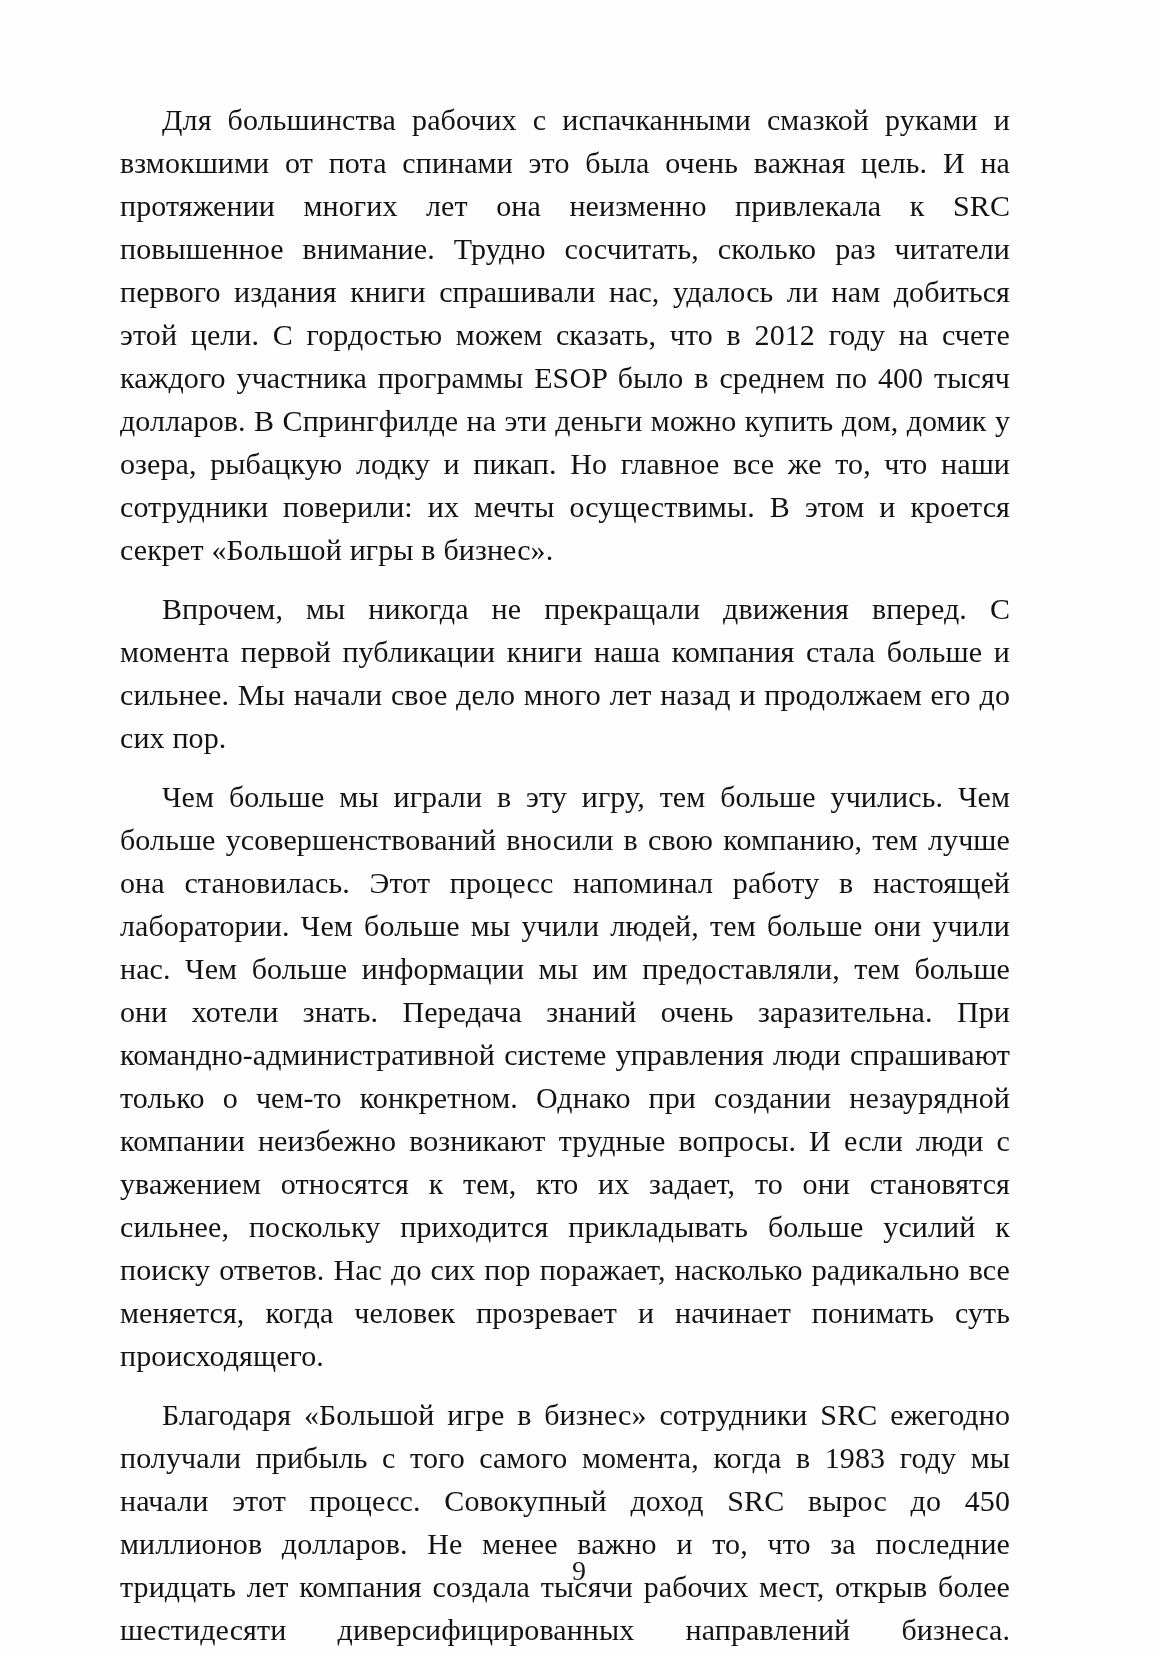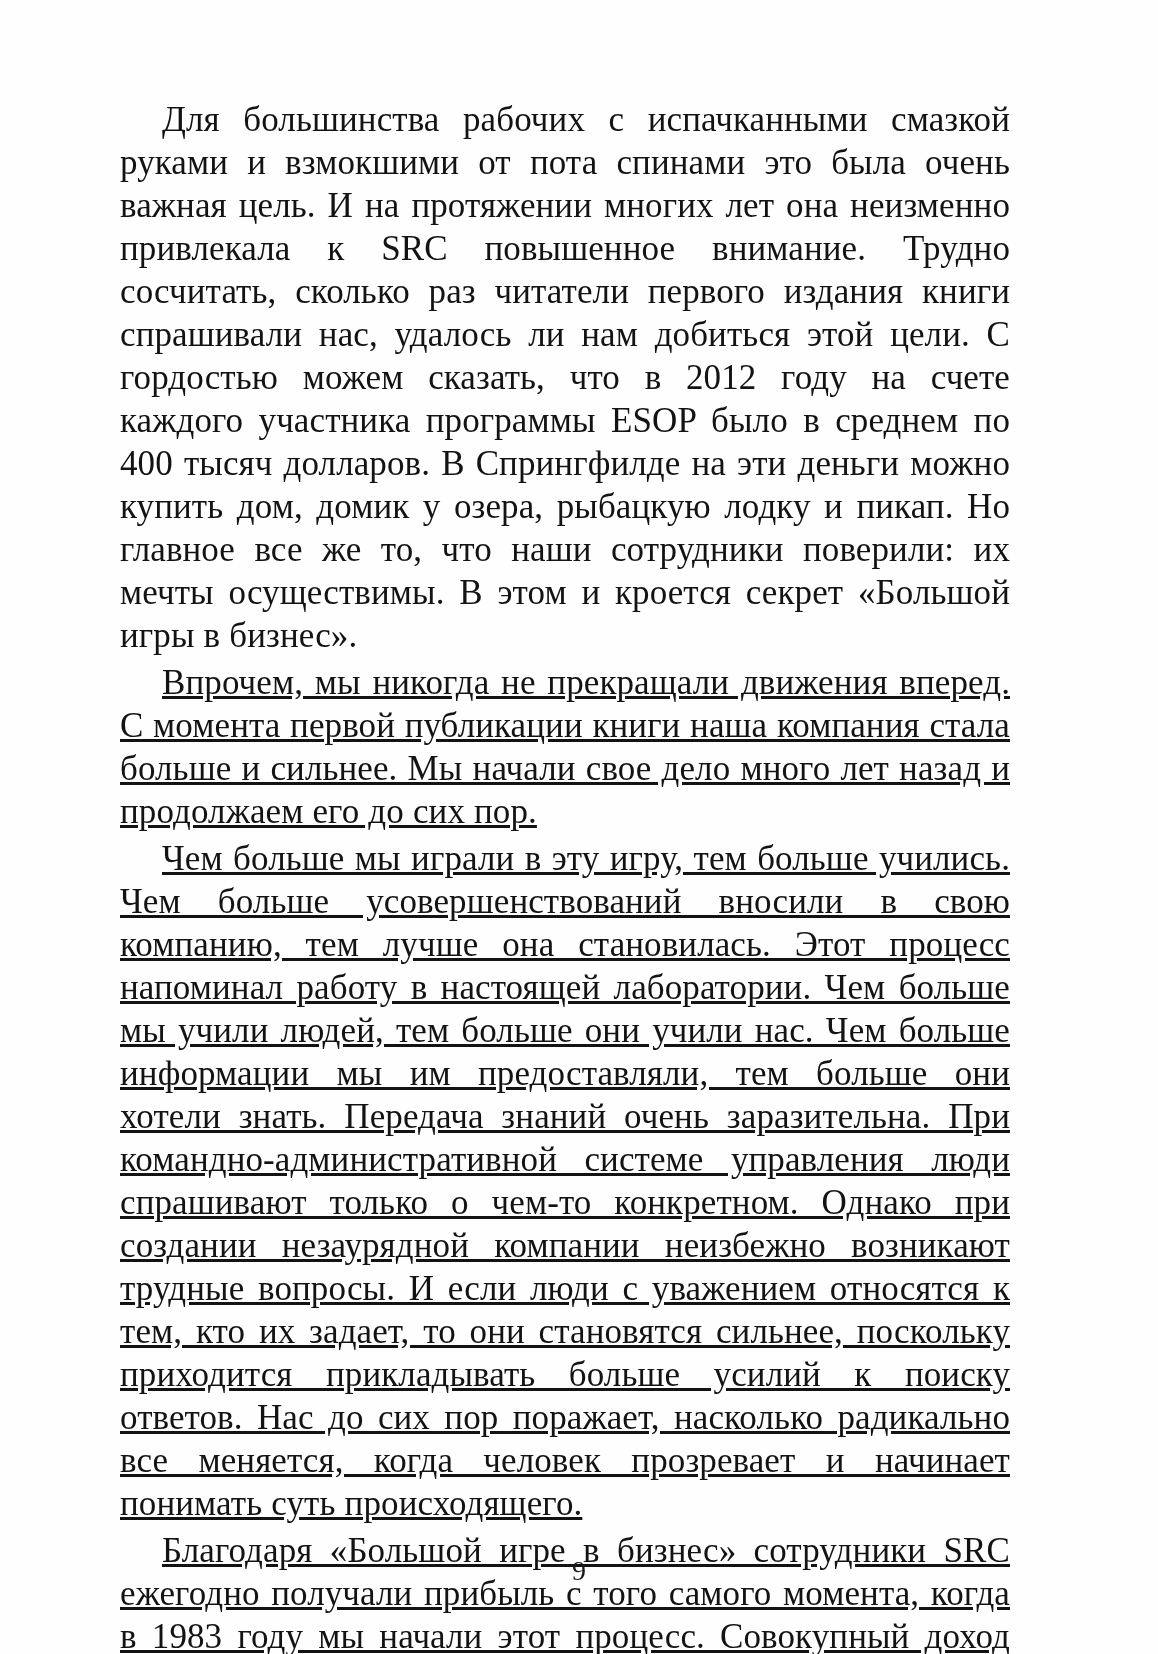"Для большинства рабочих с испачканными" .para { font-size: 35px -> 30px }
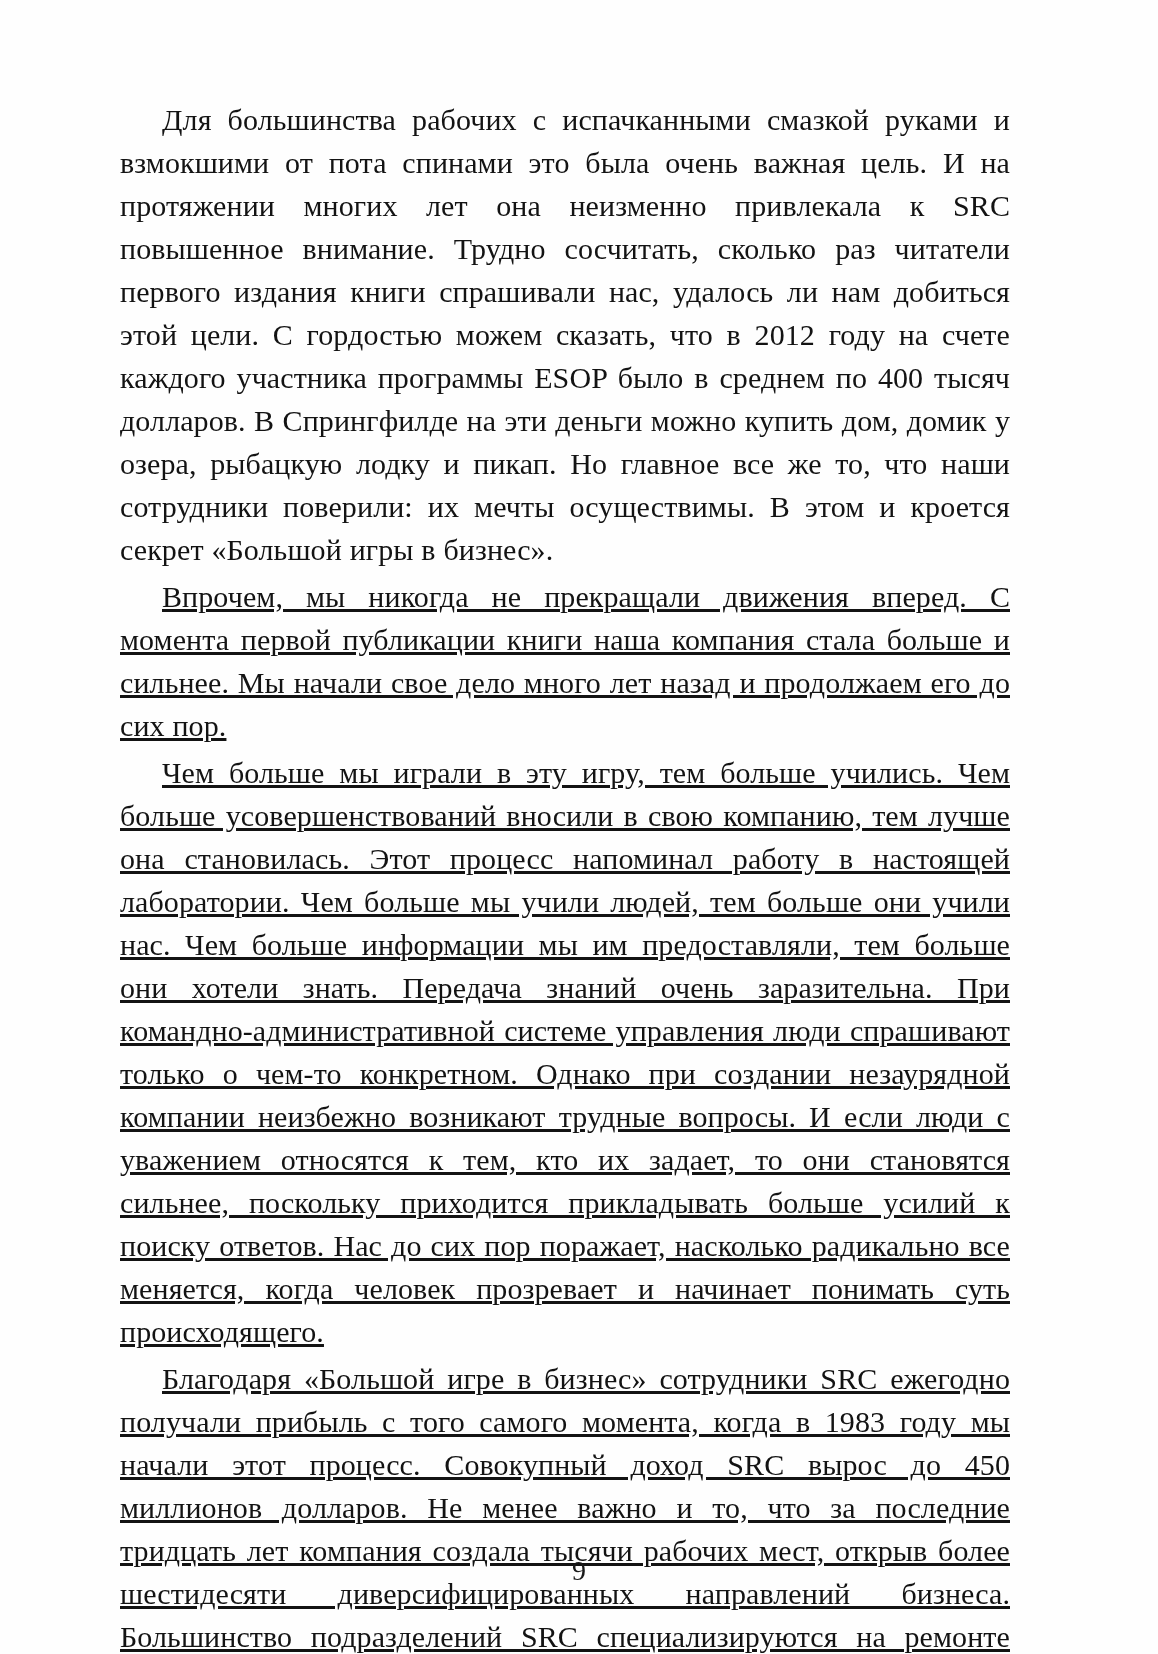"Впрочем, мы никогда не прекращали" .para + .para { margin-top: 4px -> 16px; text-decoration: underline -> none }
